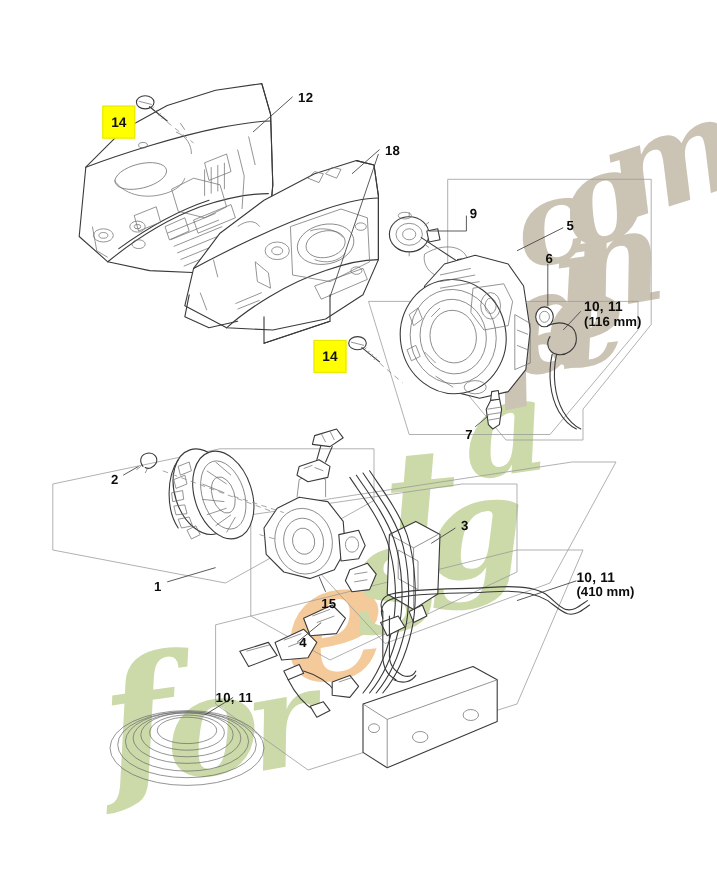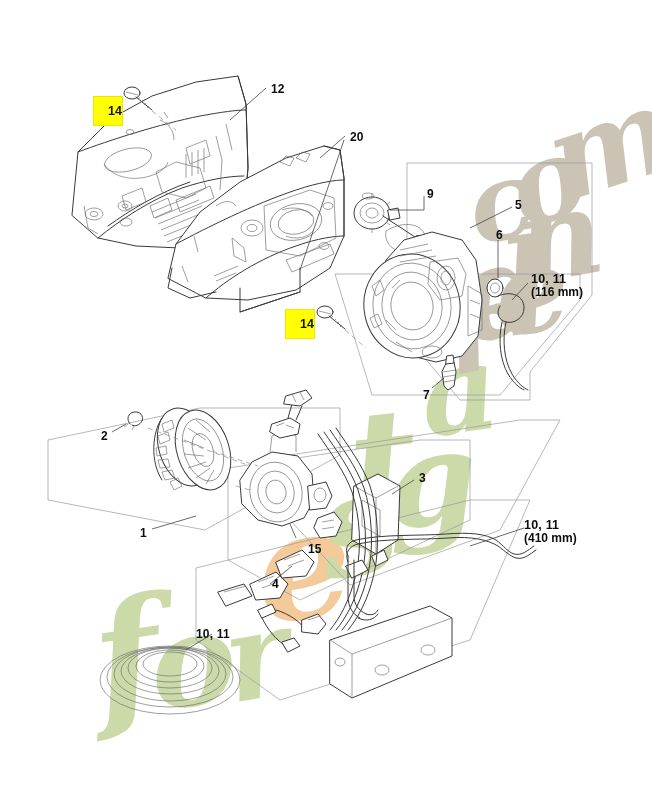"14" .hl-box span { text-align: right -> center }
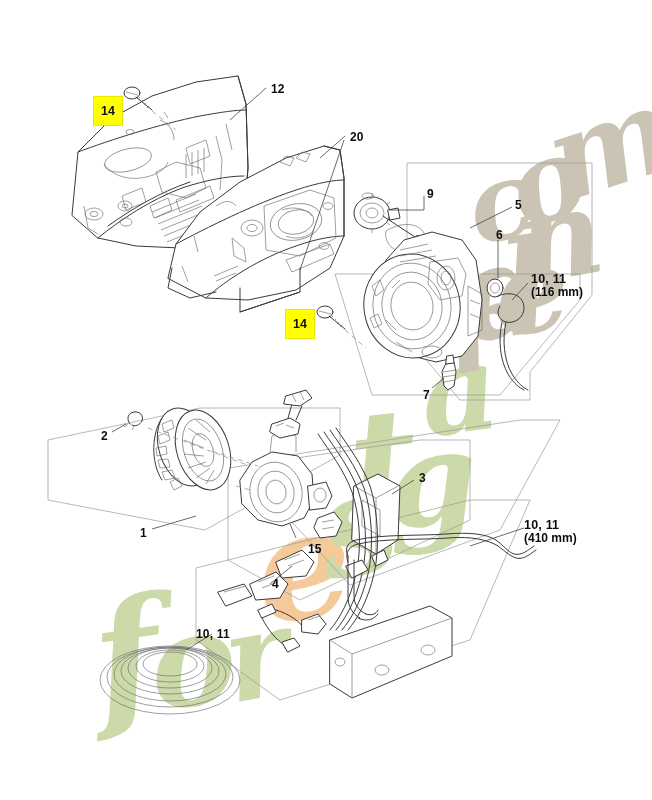"20" div.callout { text: 20 -> 18 }
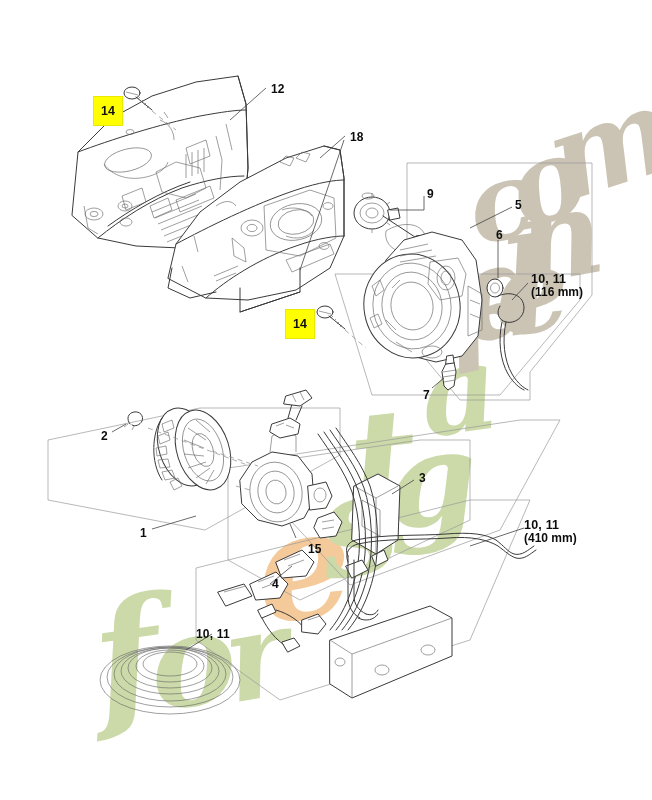"15" div.callout { margin-left: 16px -> none }
